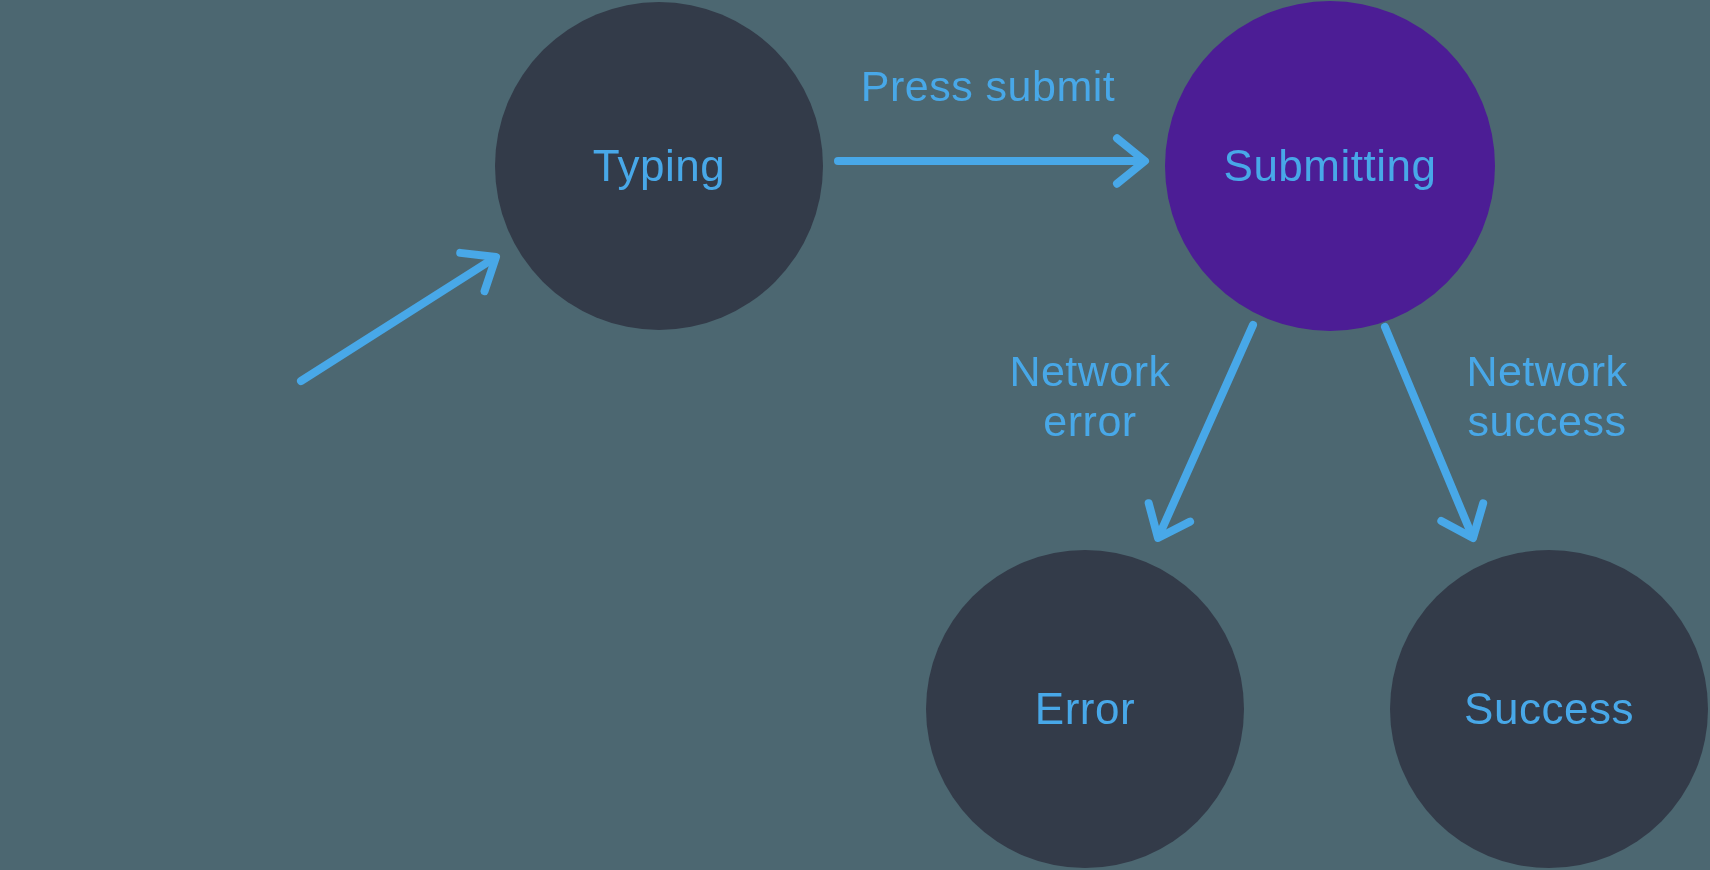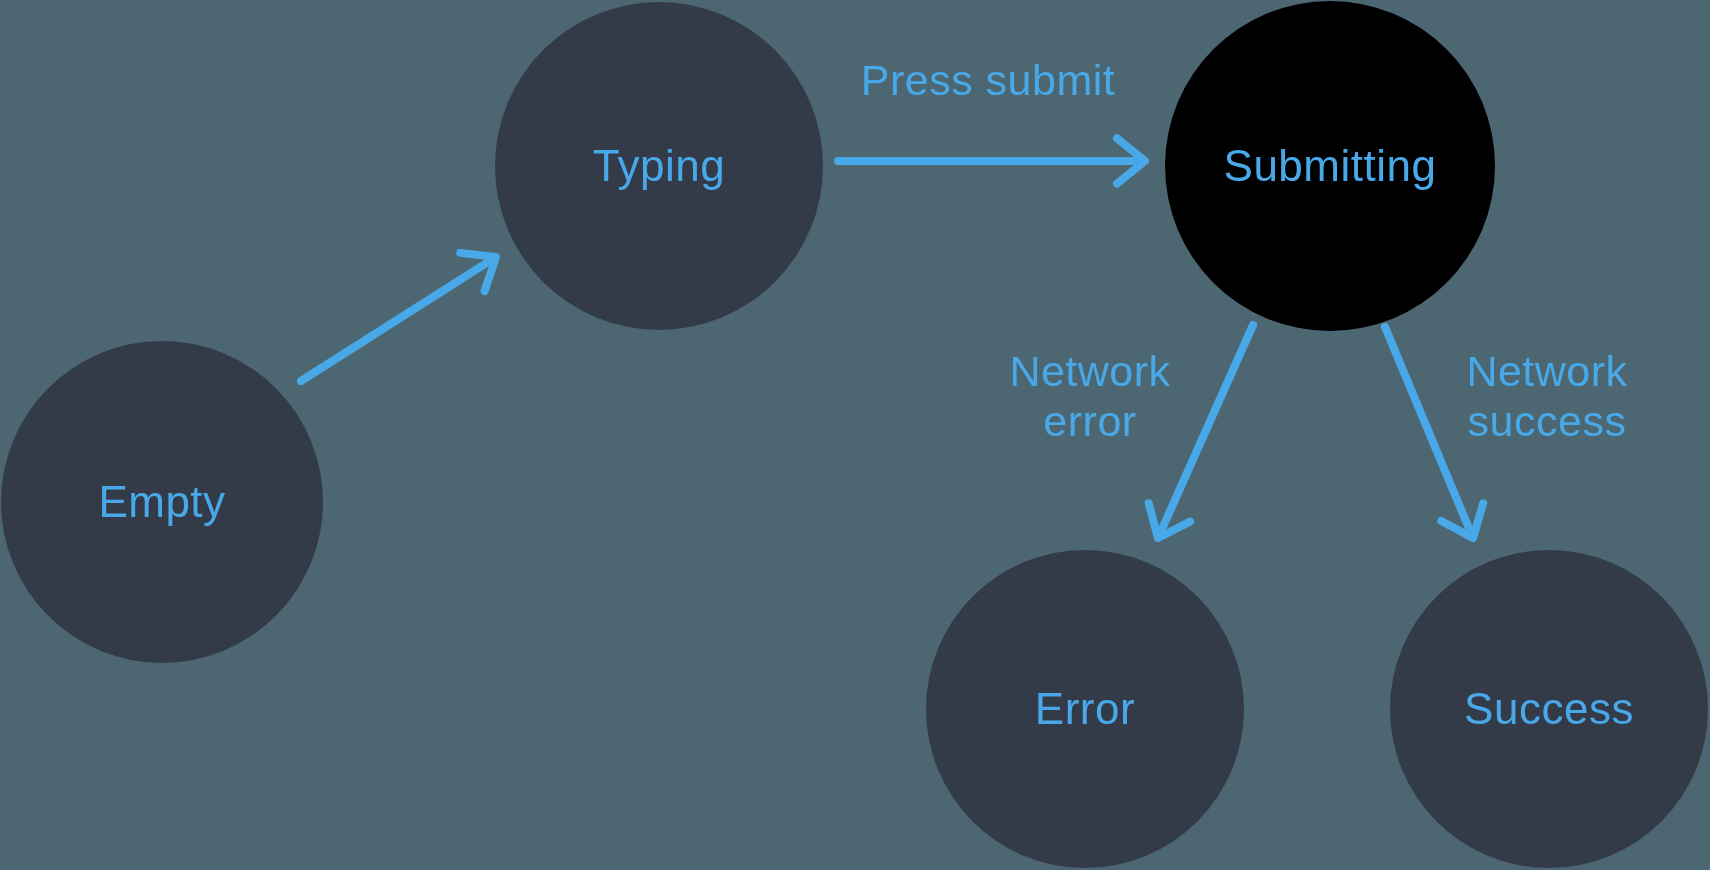"Press submit" div.edge-label { top: 80px -> 86px }
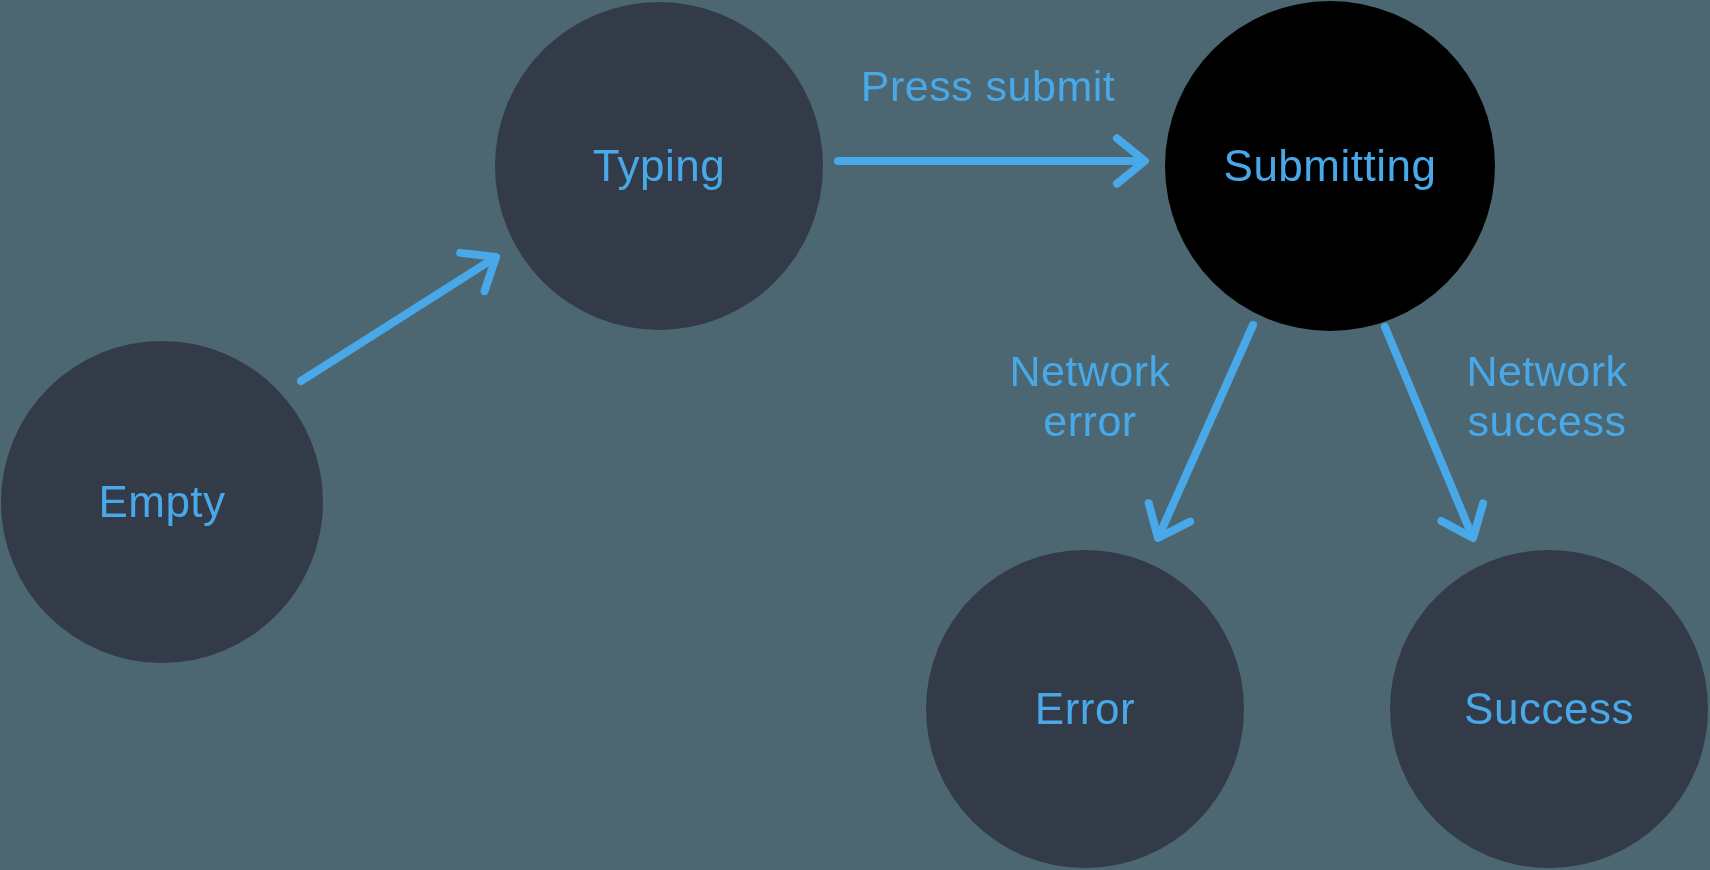"Submitting" div.node { background: #000000 -> #4c1d95 }
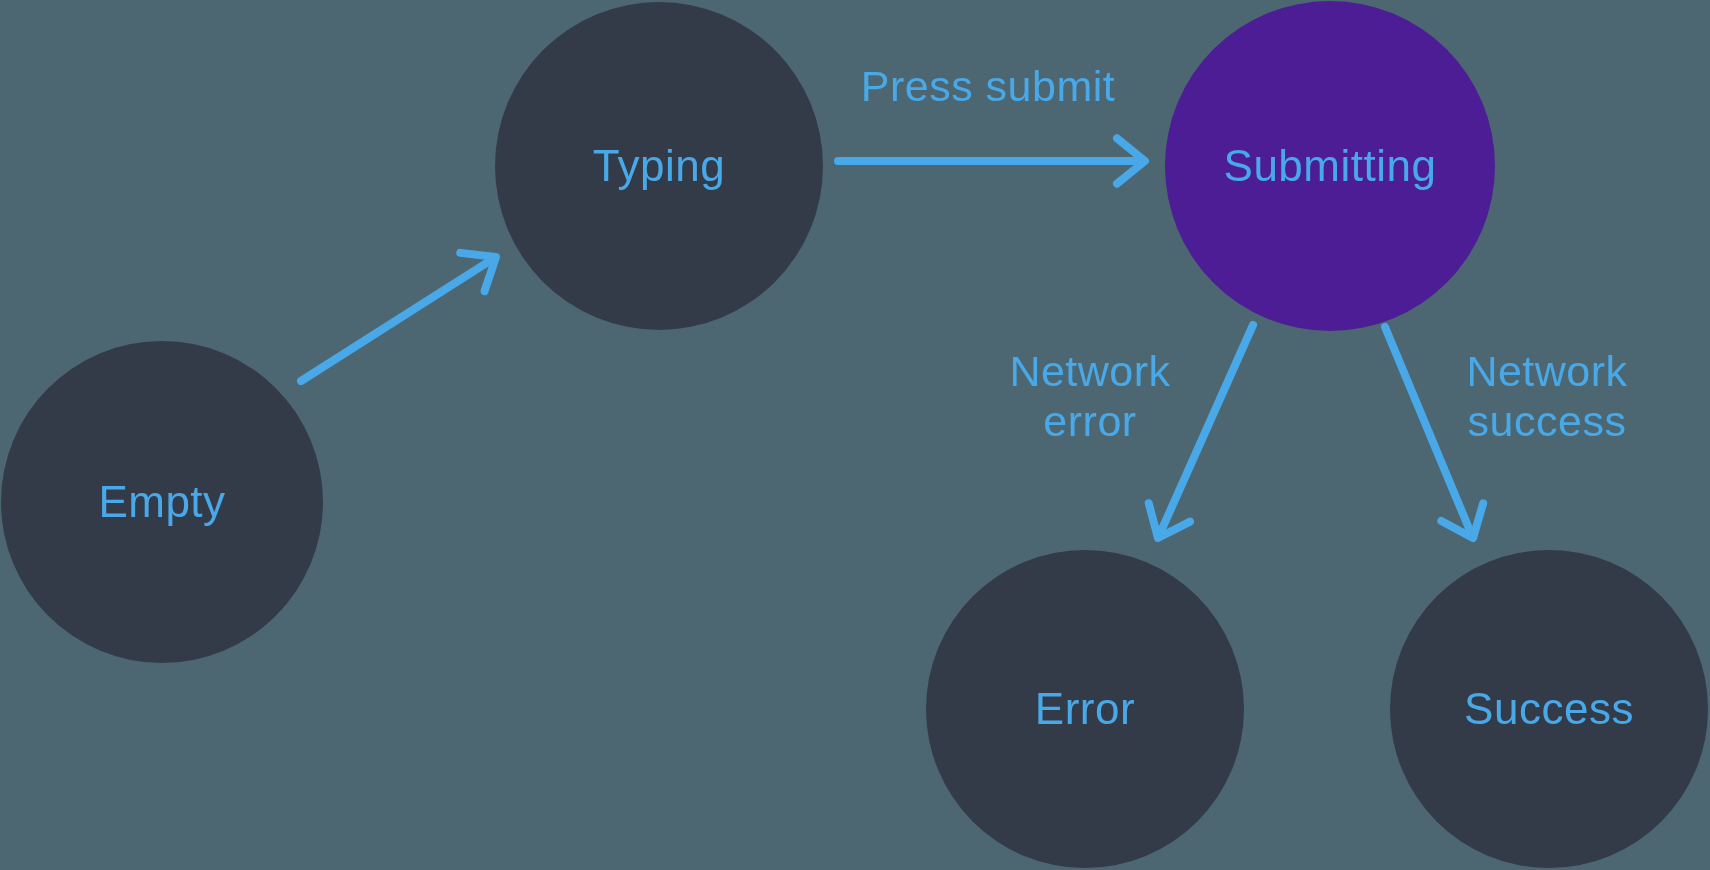"Empty" div.node { html: <div> <span>Empty</span> </div> -> none }
